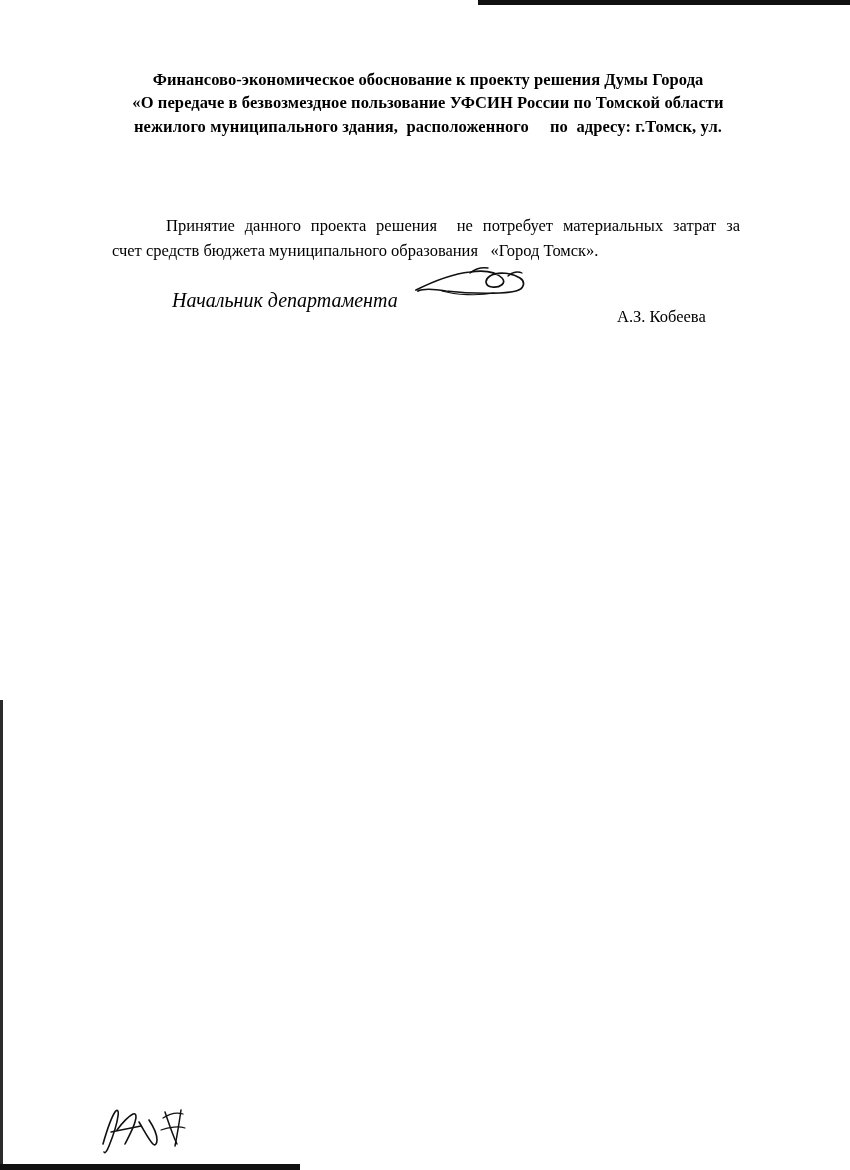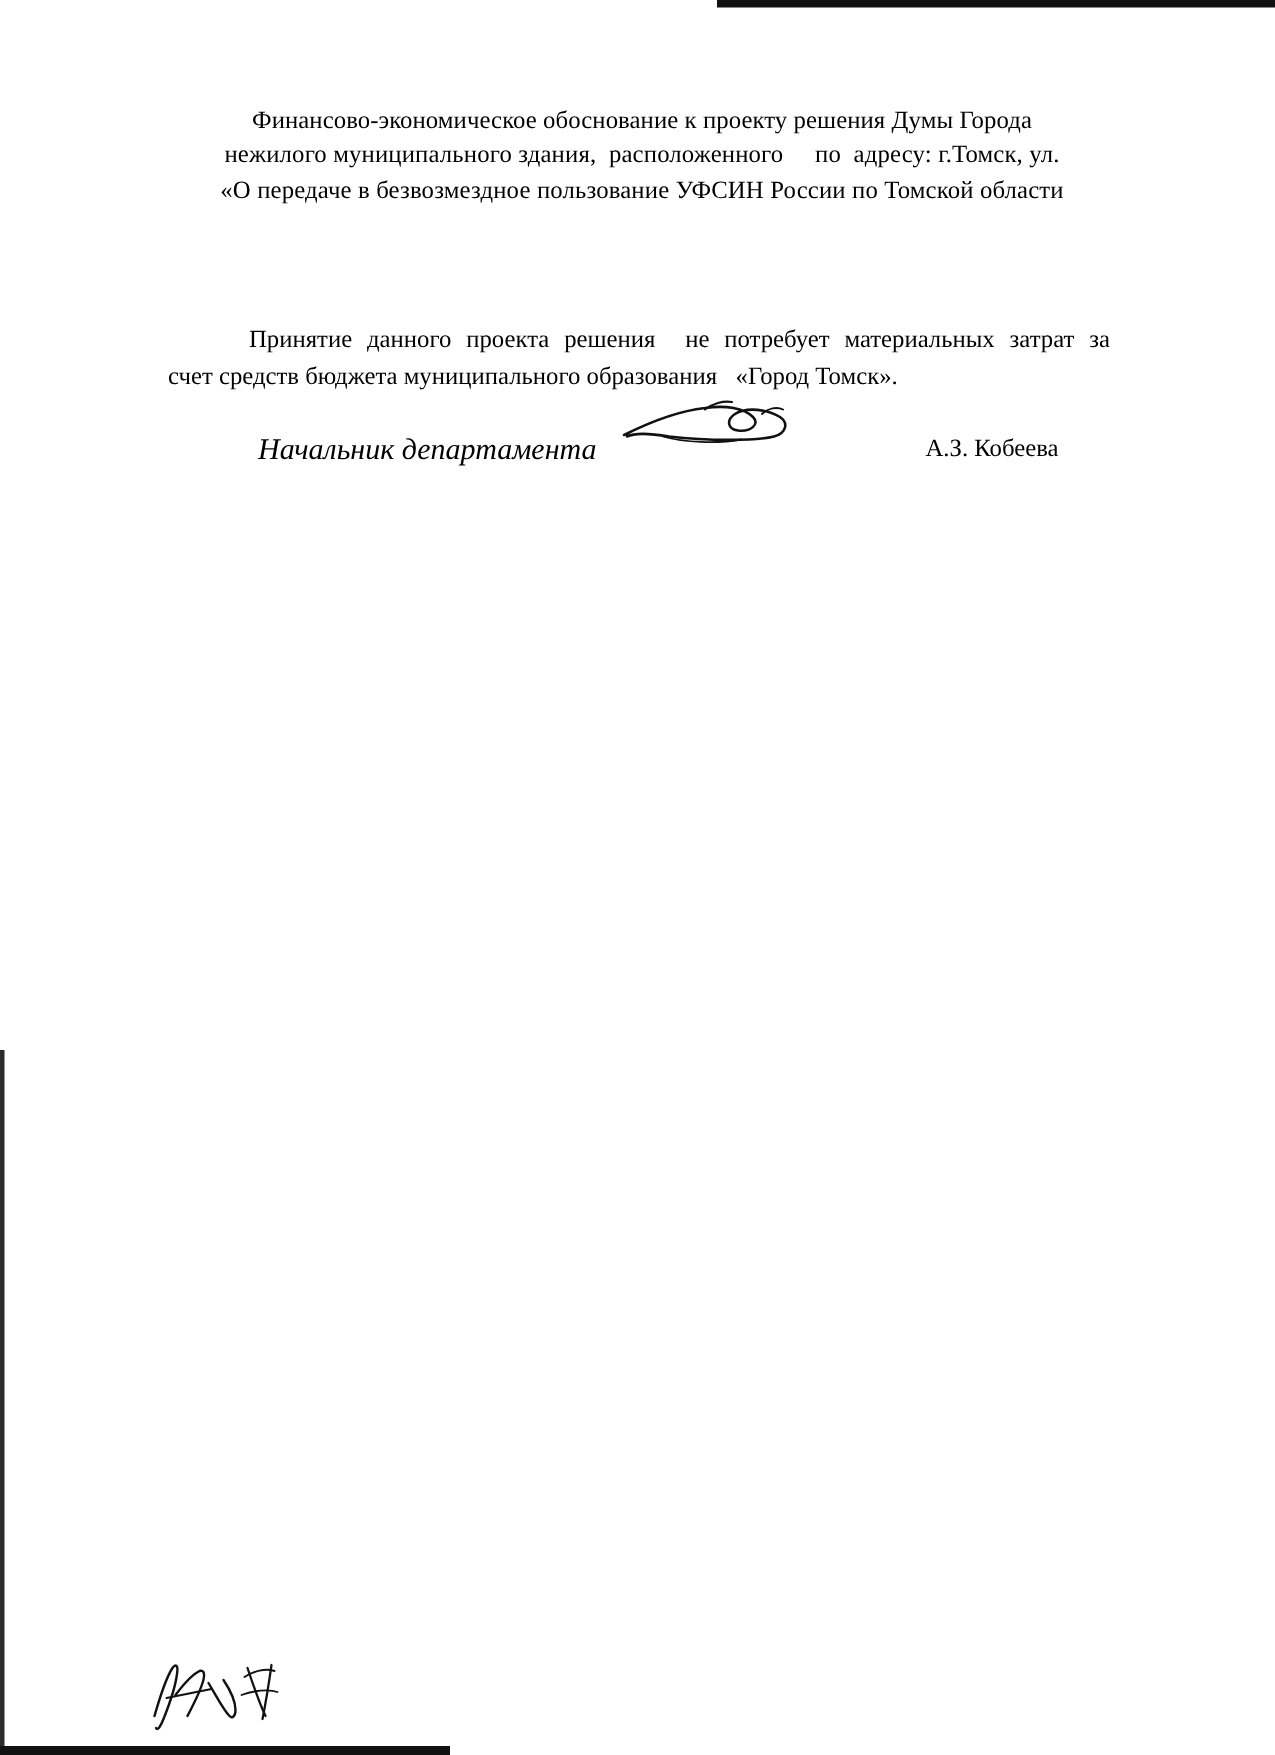"Финансово-экономическое обоснование к" .doc-title { font-weight: normal -> bold }
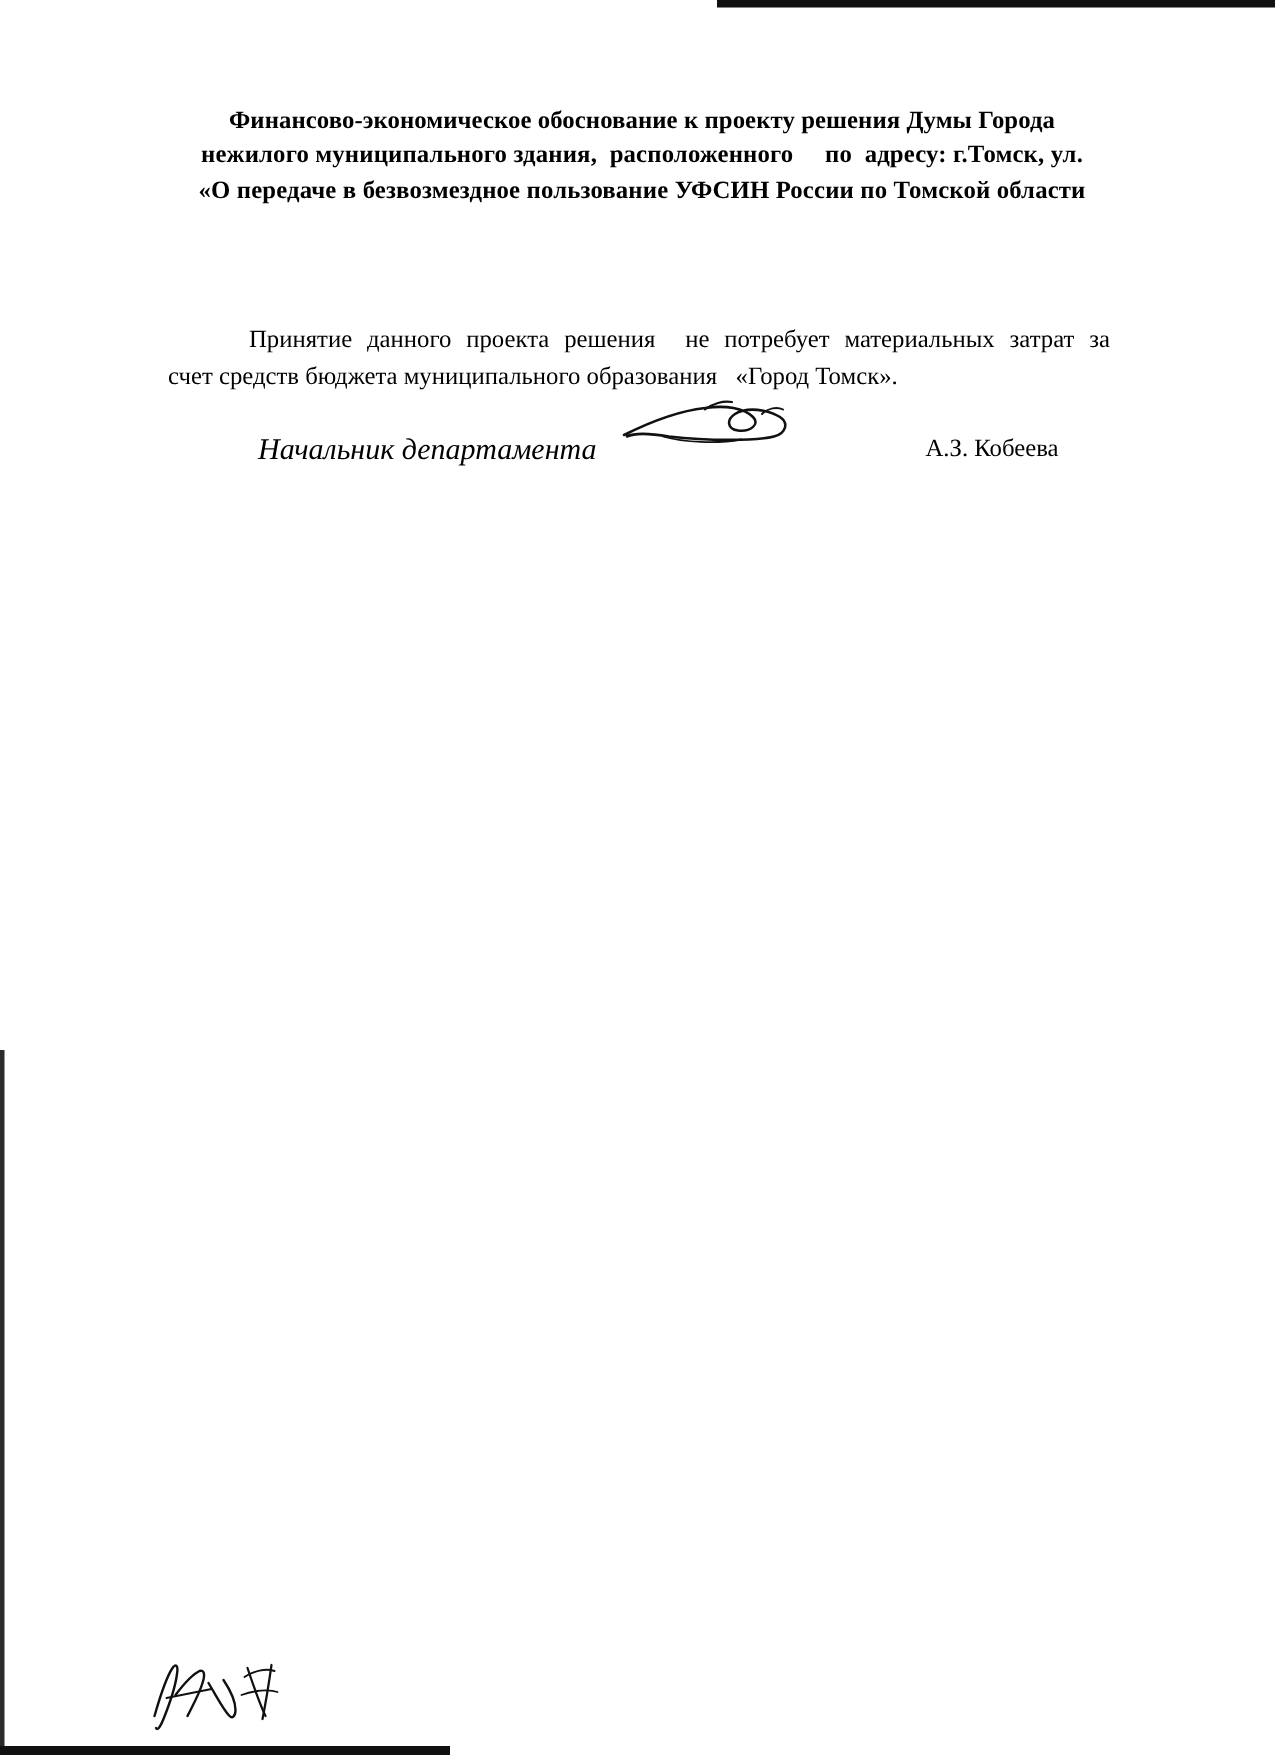"нежилого муниципального здания," span.line { order: before "«О передаче в безвозмездное пользование" -> after "«О передаче в безвозмездное пользование" }
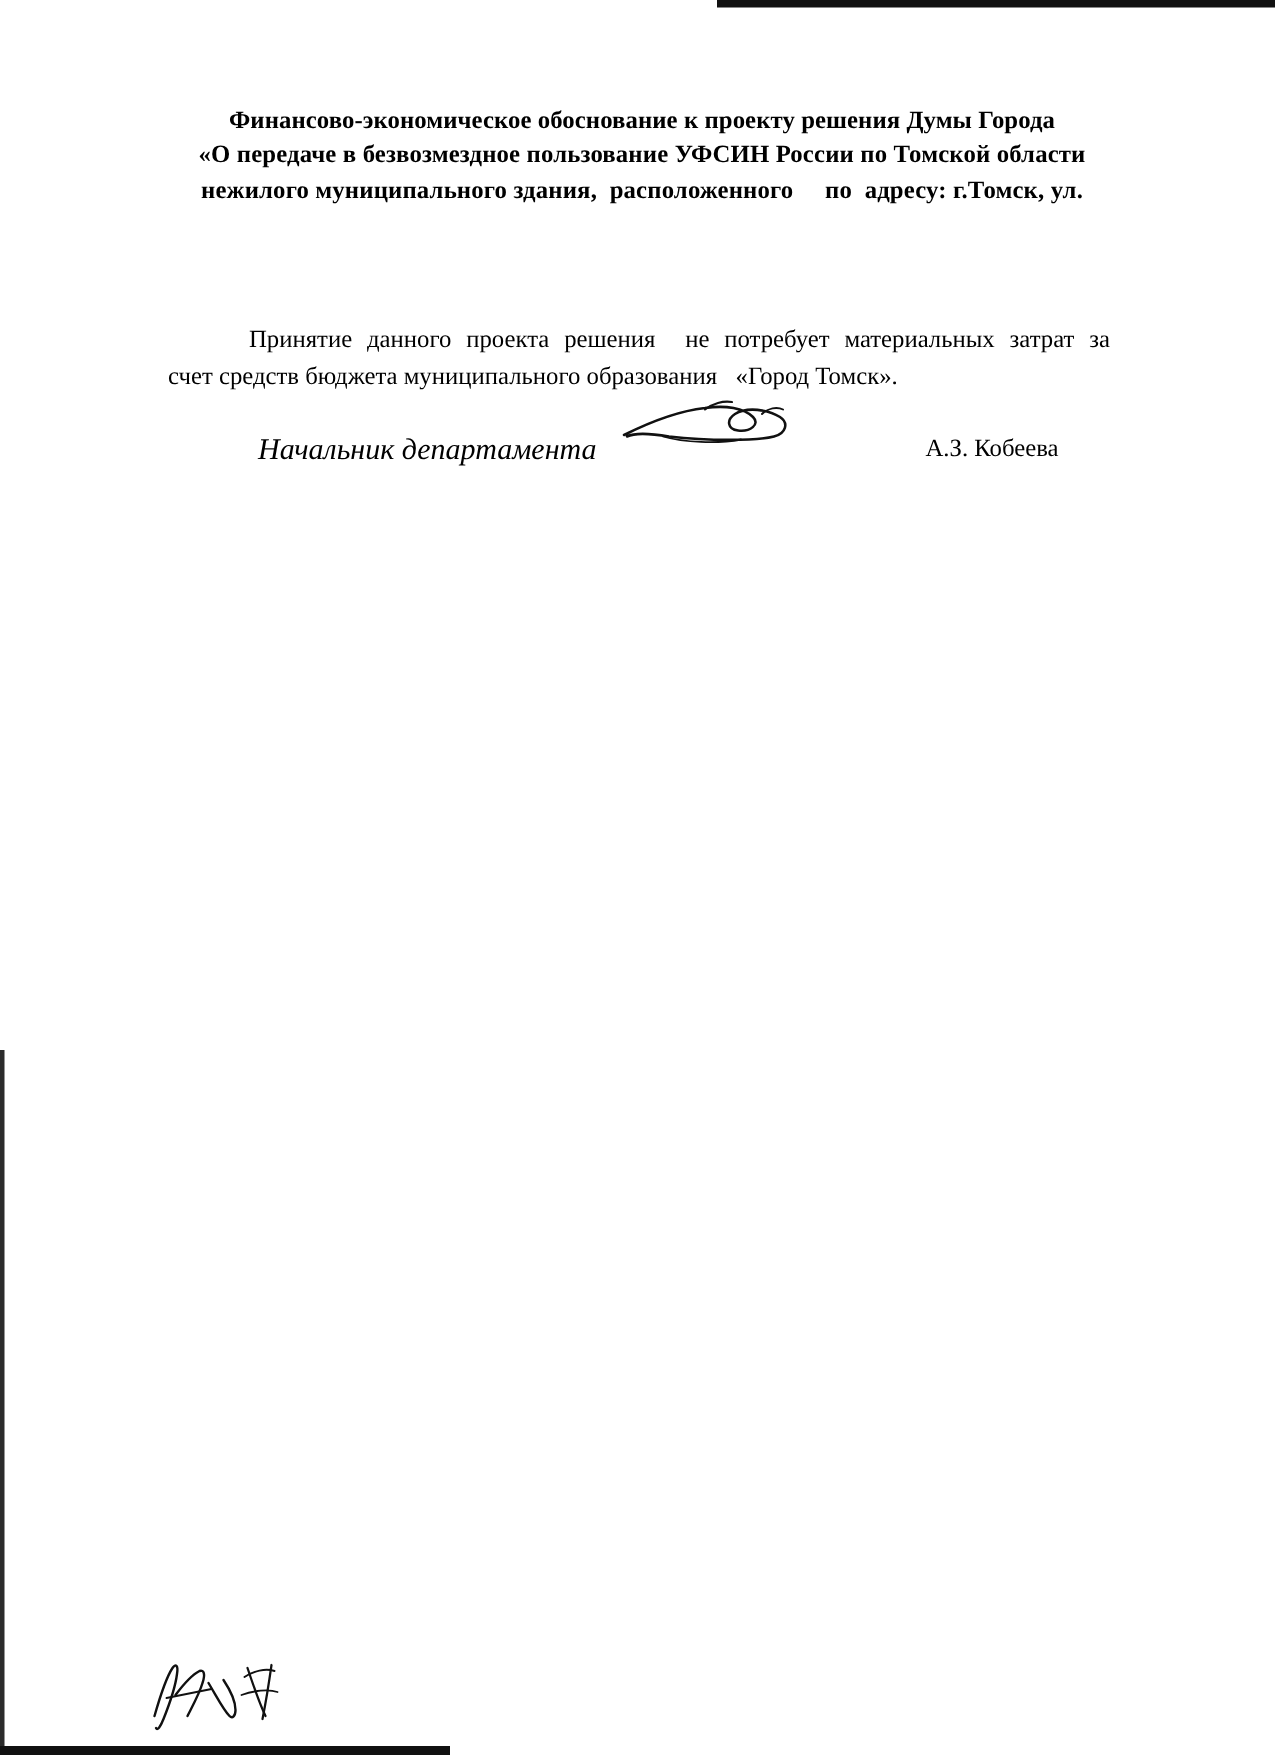"А.З. Кобеева" .sig-name { top: 7px -> 25px }
